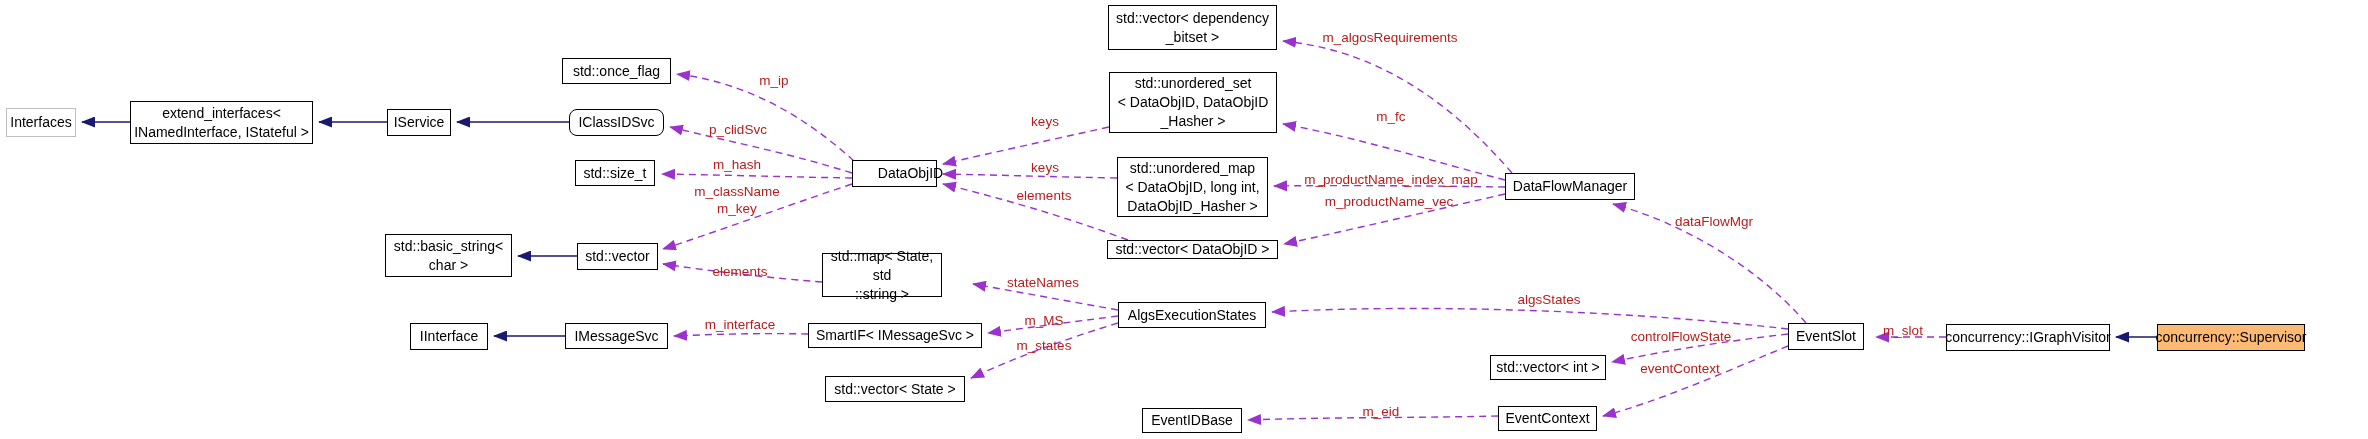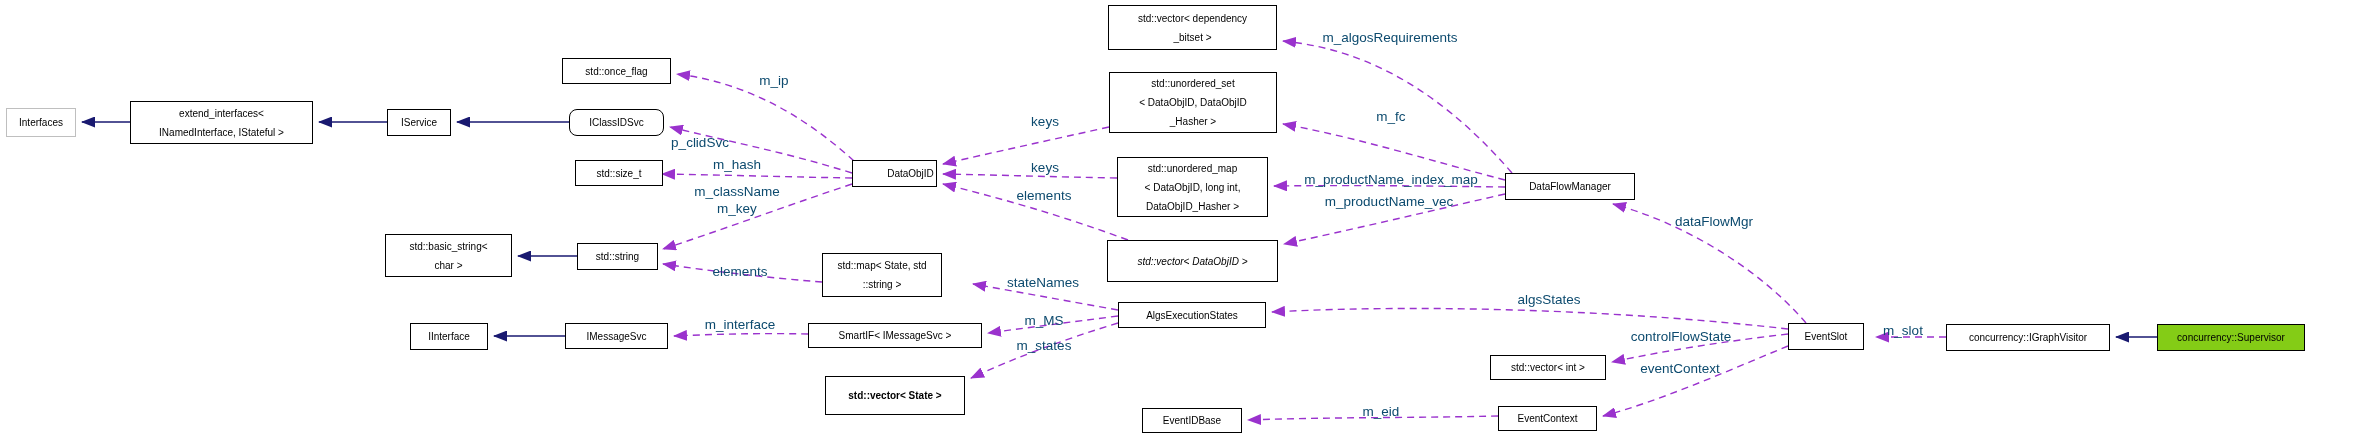"std::vector< dependency" .node { font-size: 10px -> 14px }
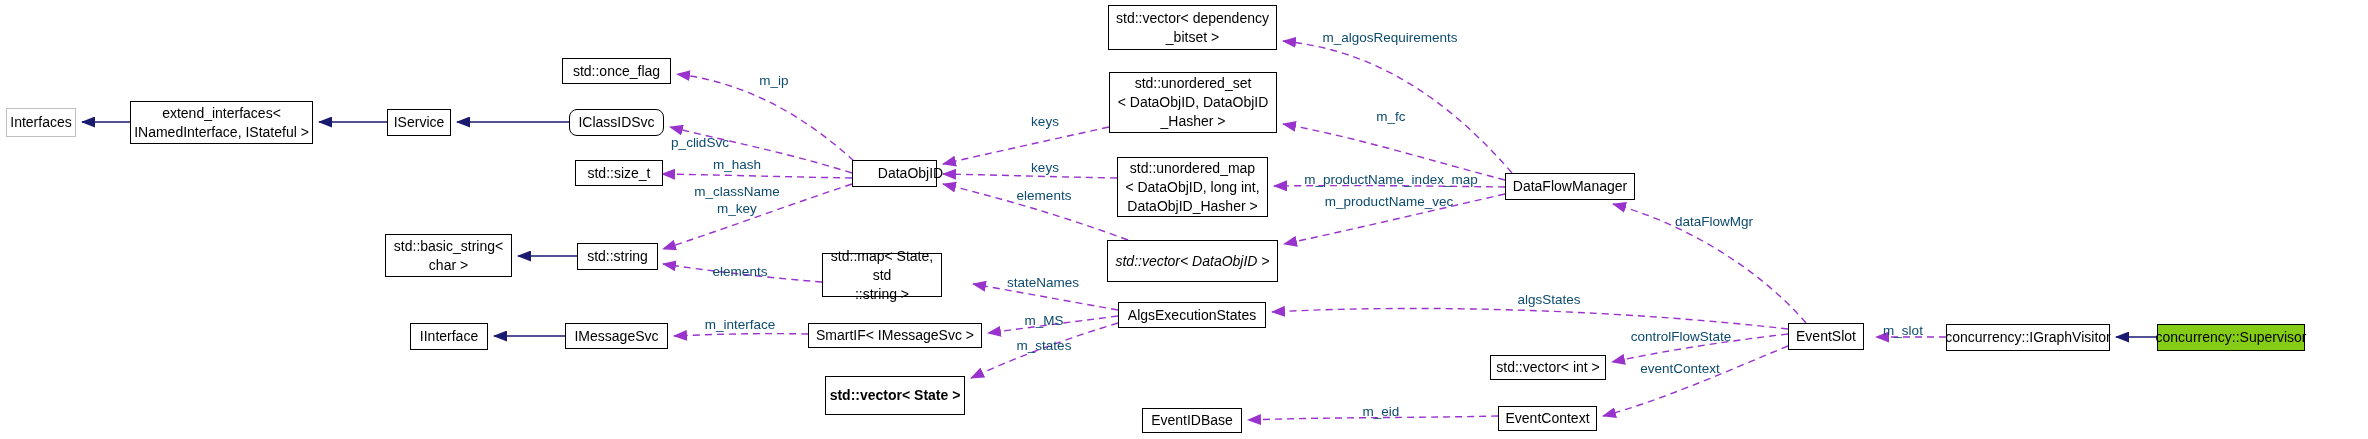"m_algosRequirements" .edge-label { color: #0c4a6e -> #b91c1c }
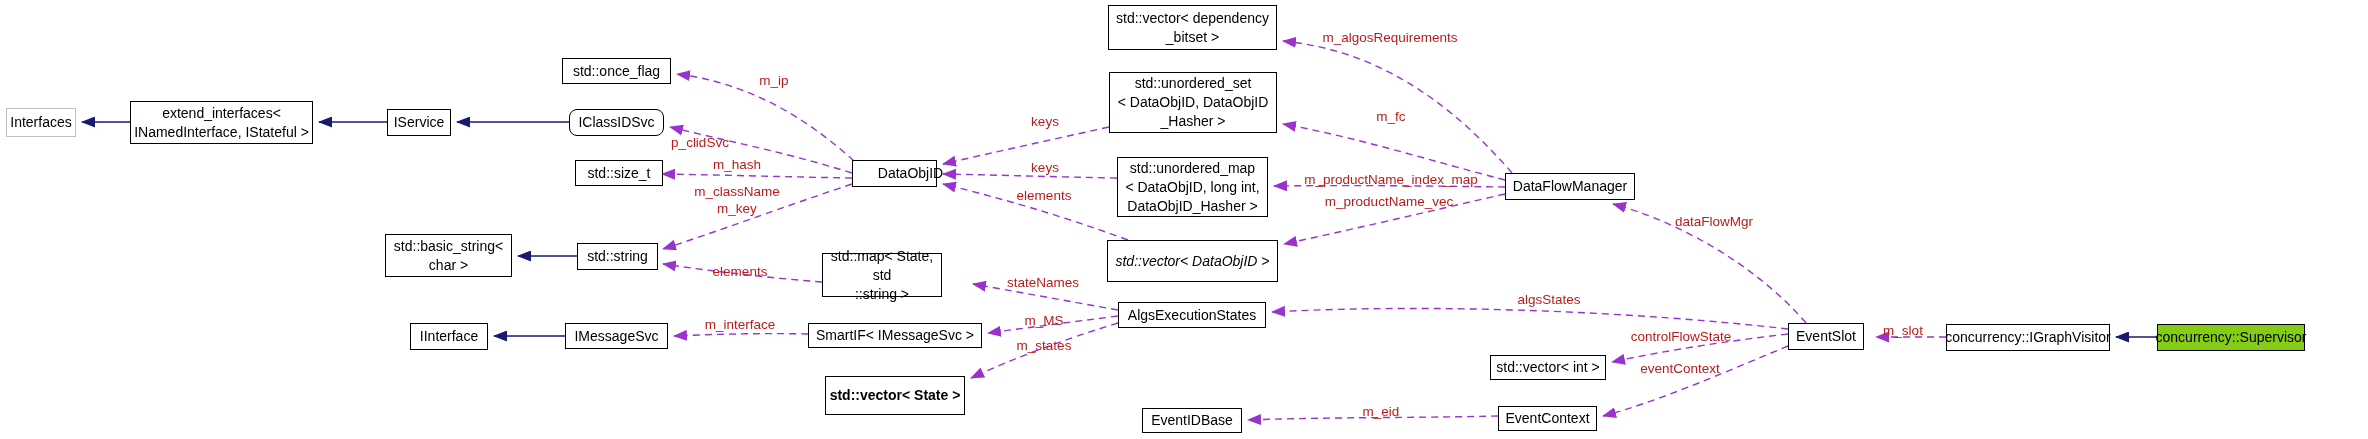"p_clidSvc" div.edge-label { left: 700px -> 738px; margin-top: 13px -> none }
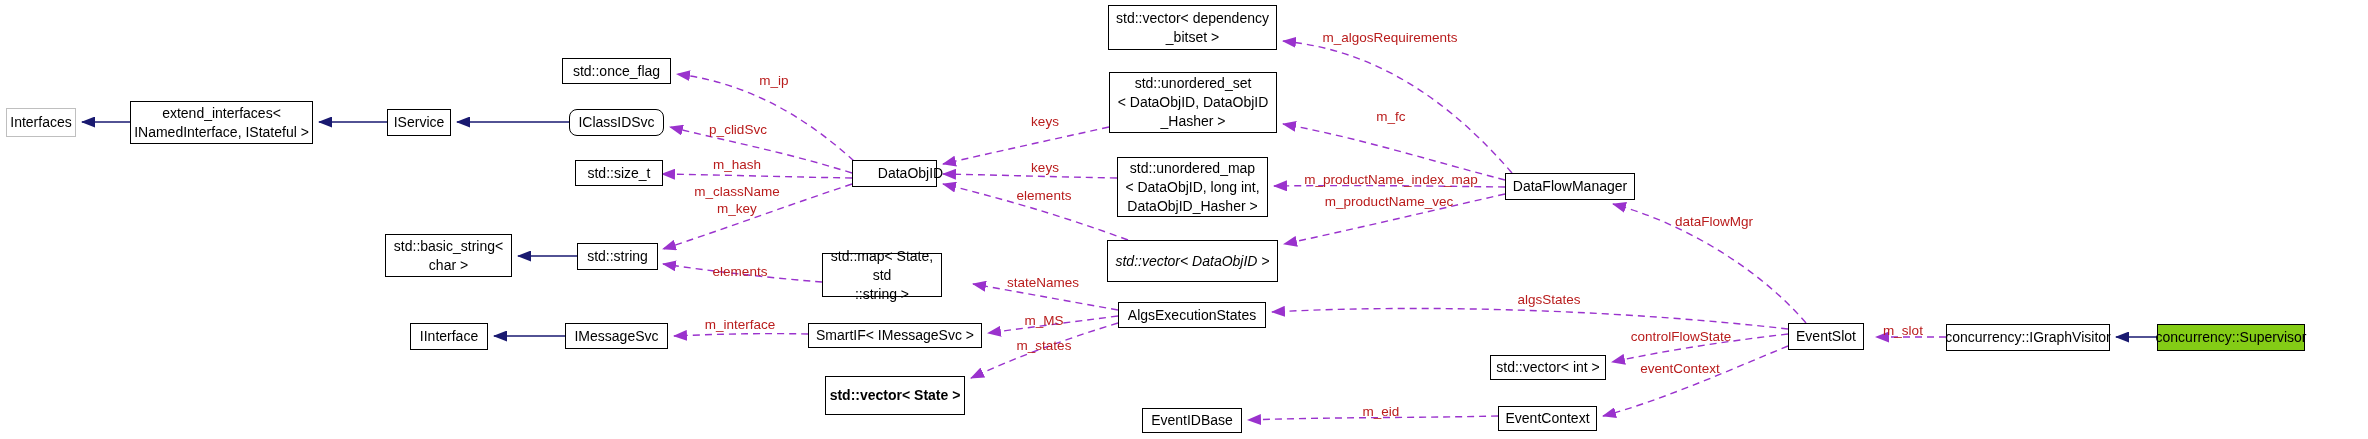"std::size_t" div.node { width: 88px -> 80px }
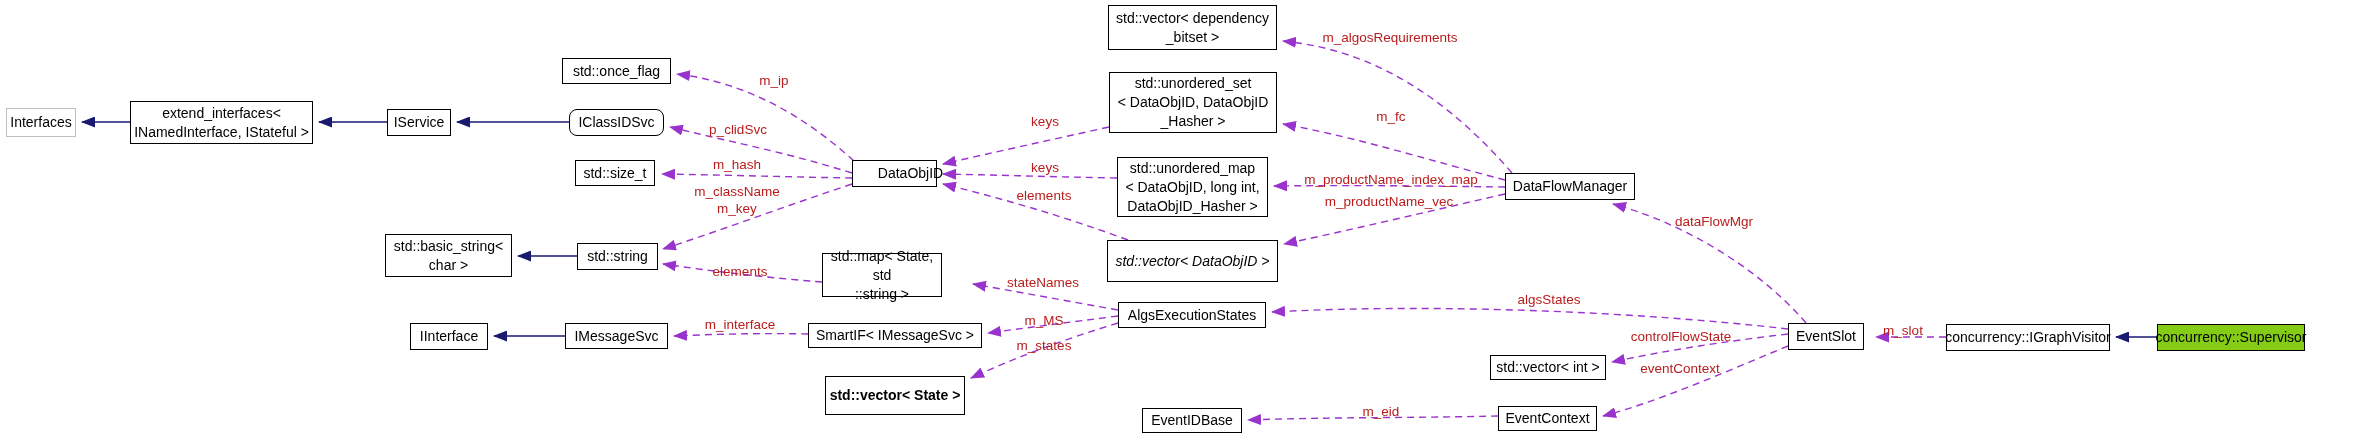"std::string" div.node { text: std::string -> std::vector }
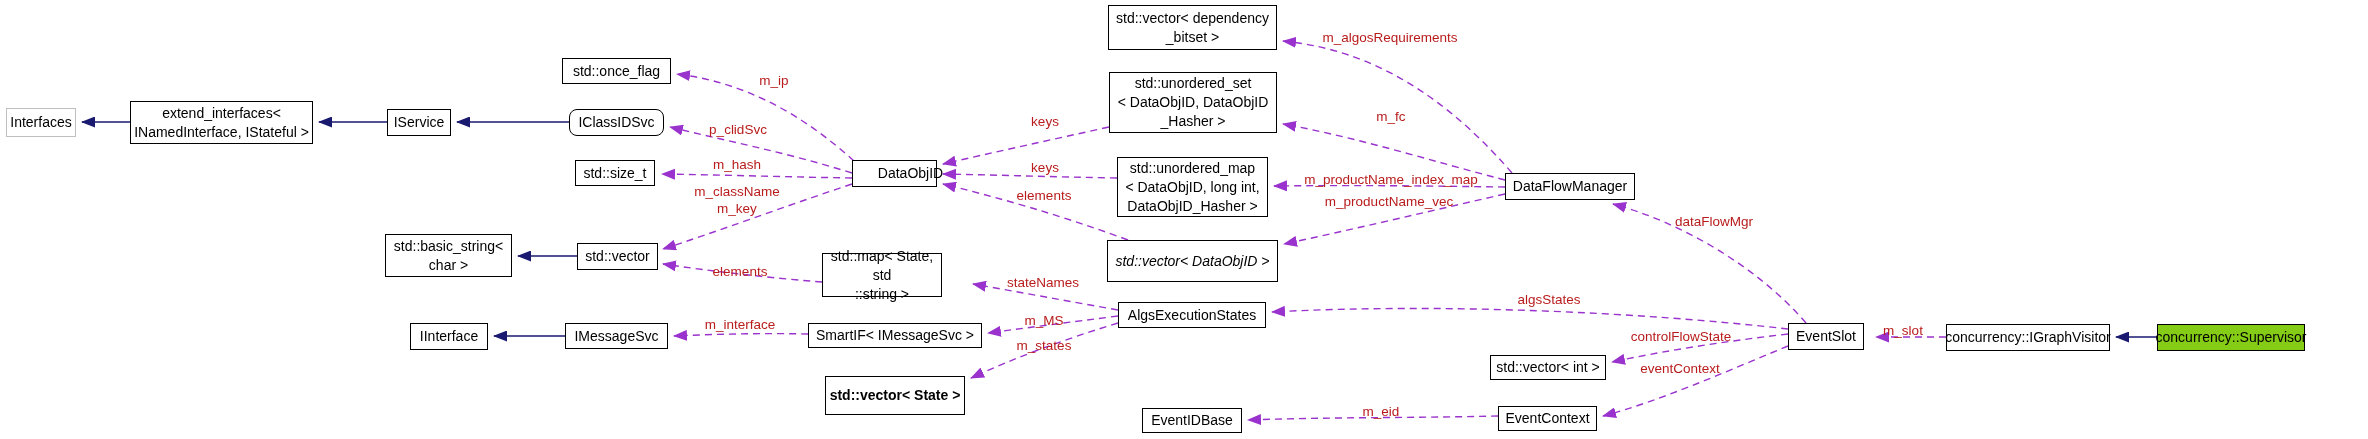"std::vector< DataObjID >" div.node { font-style: italic -> none; height: 42px -> 19px }
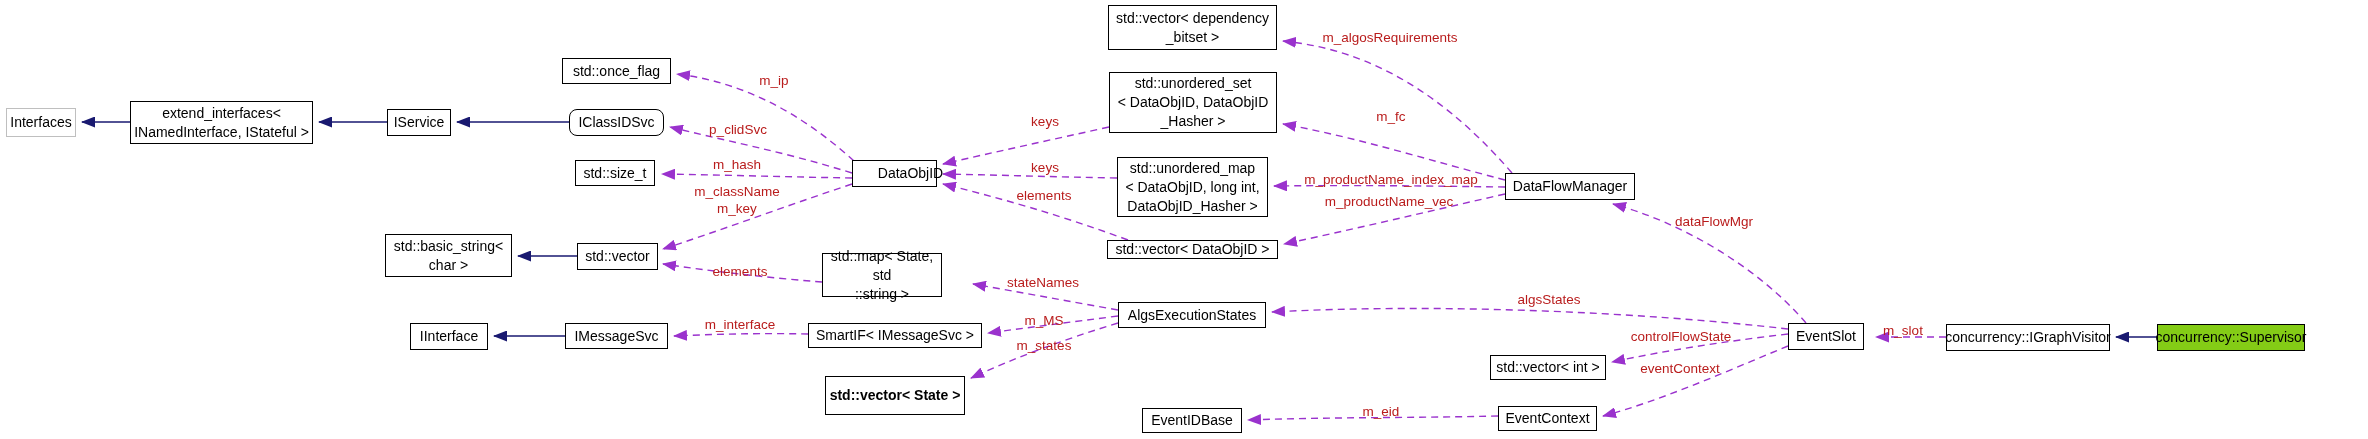"concurrency::Supervisor" .node.highlight { background: #84cc16 -> #fdba74 }
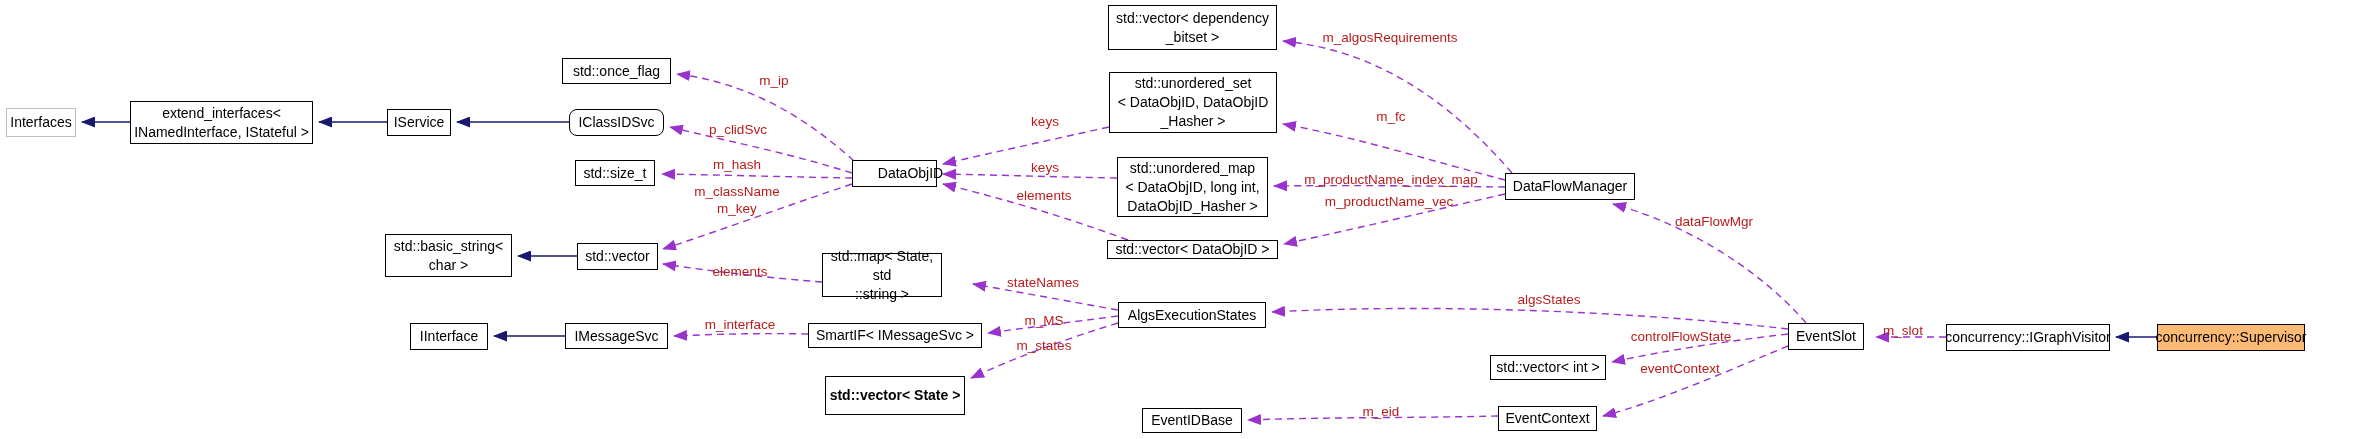"std::vector< State >" div.node { font-weight: bold -> none; height: 39px -> 26px }
